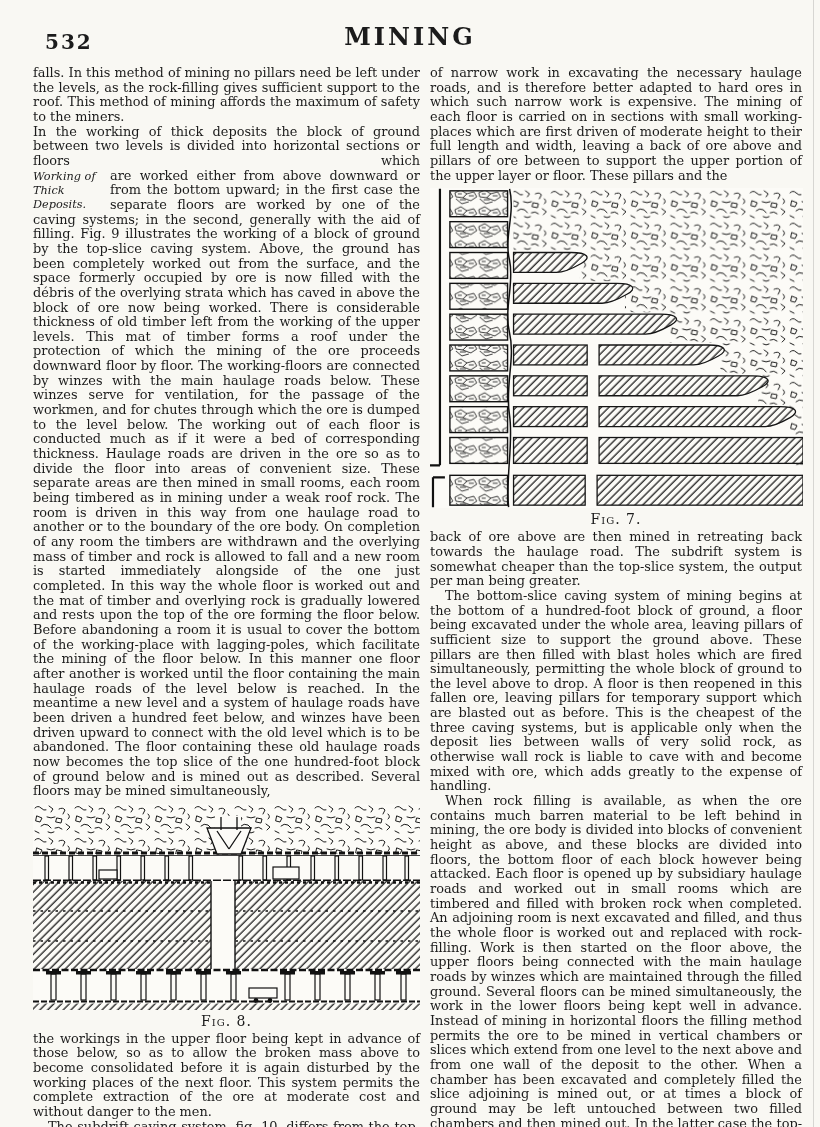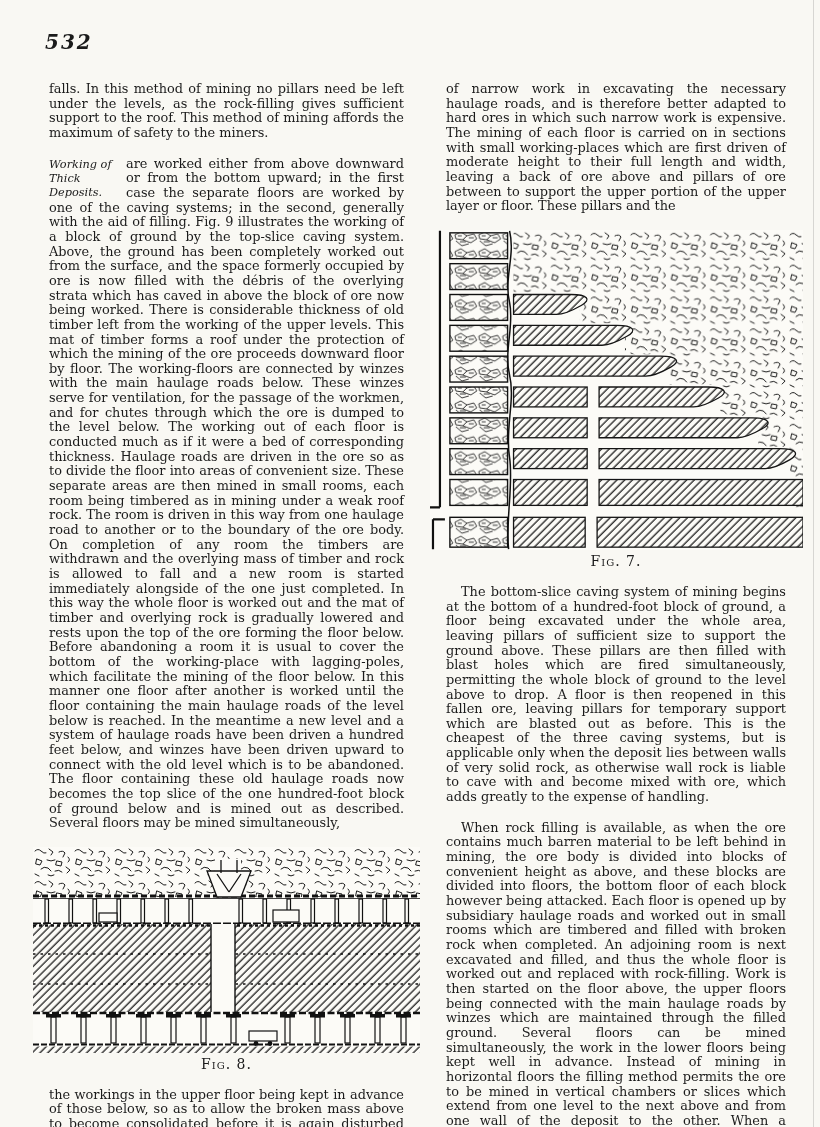"532" .header { font-style: italic -> none }
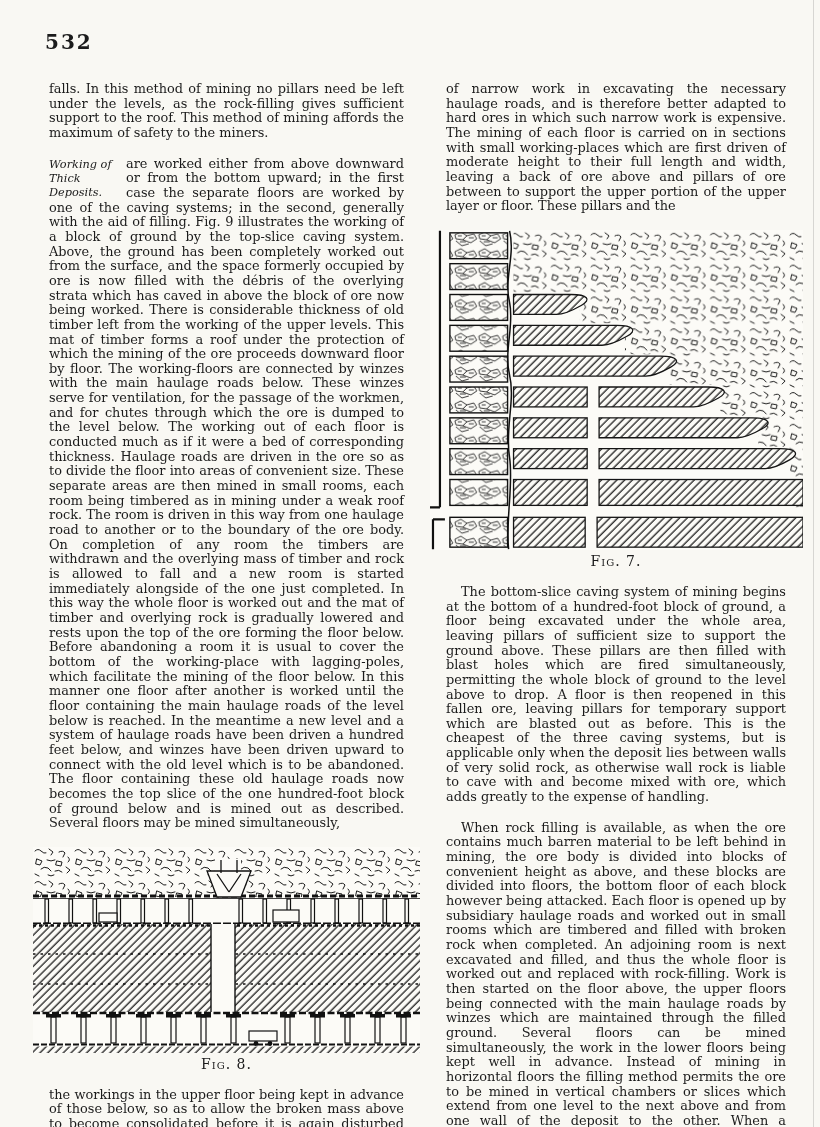"MINING" span.title { html: none -> <span>MINING</span> }
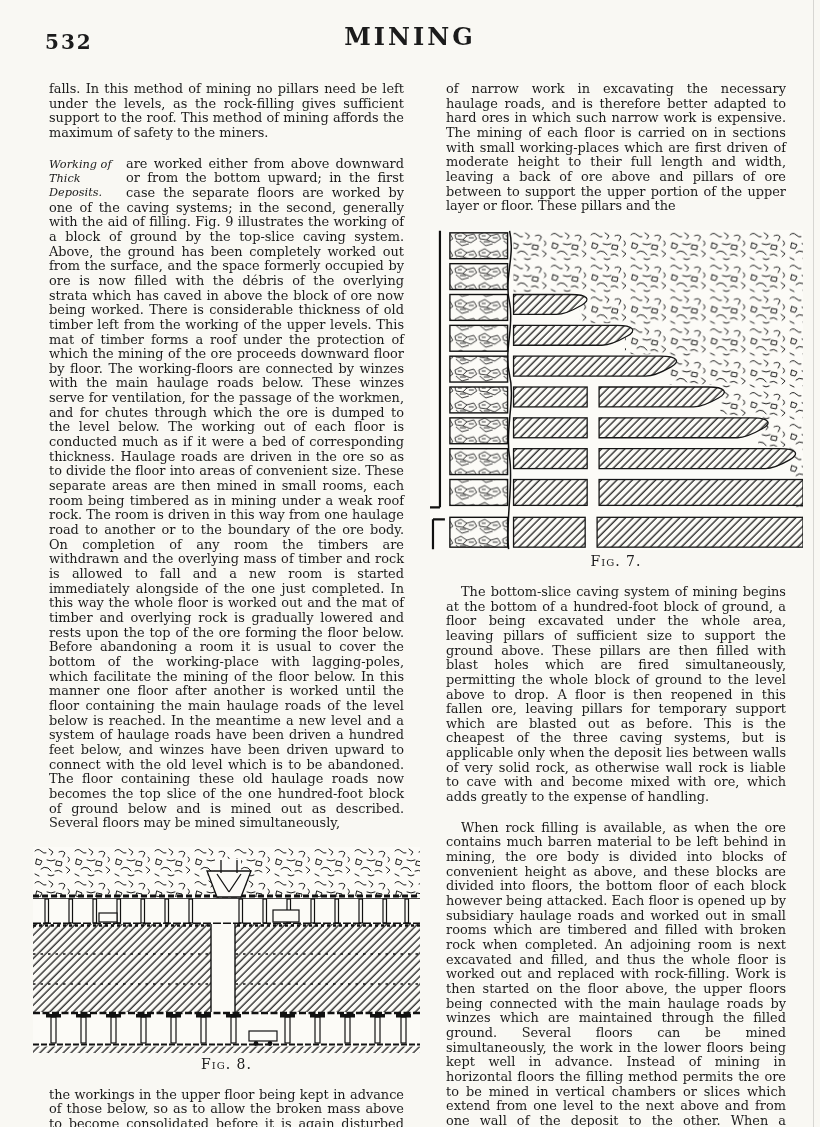"falls. In this method of" p,.para { margin: 16px -> 0 }
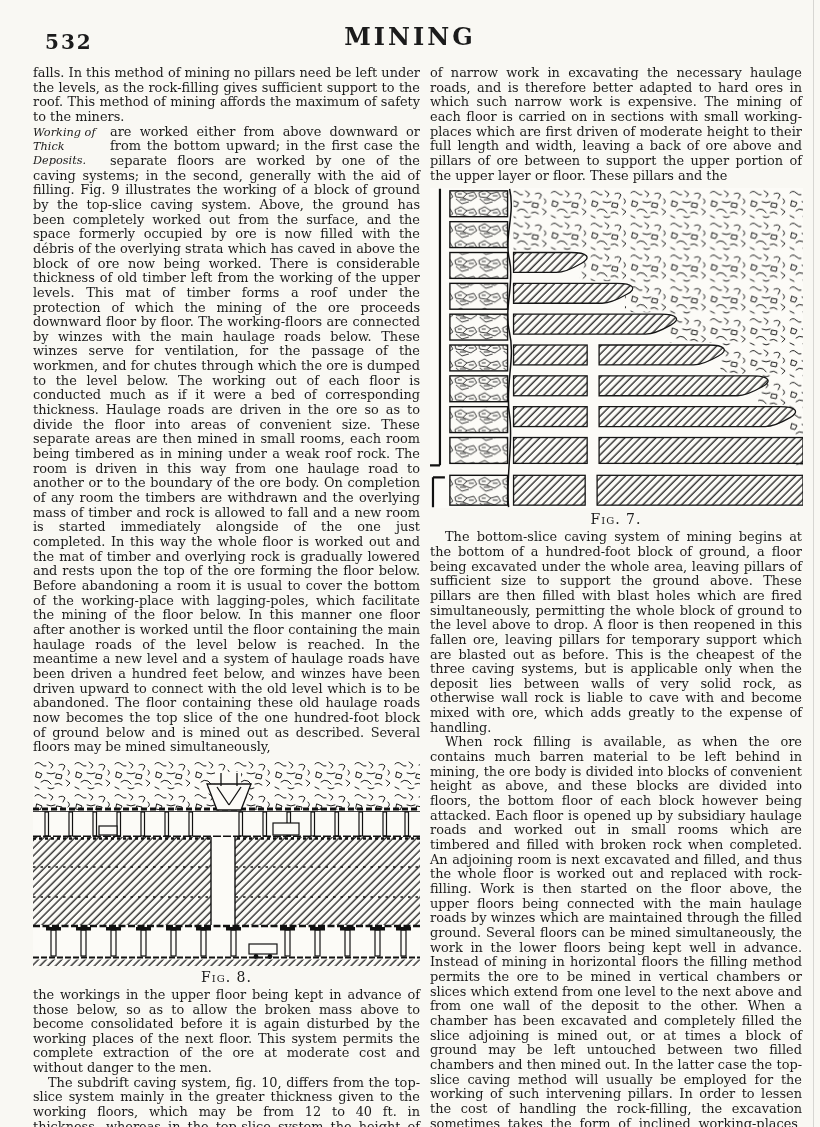"In the working of thick" p.lead { html: none -> <p>In the working of thick deposits the block of ground between two levels is divided into horizontal sections or floors which</p> }
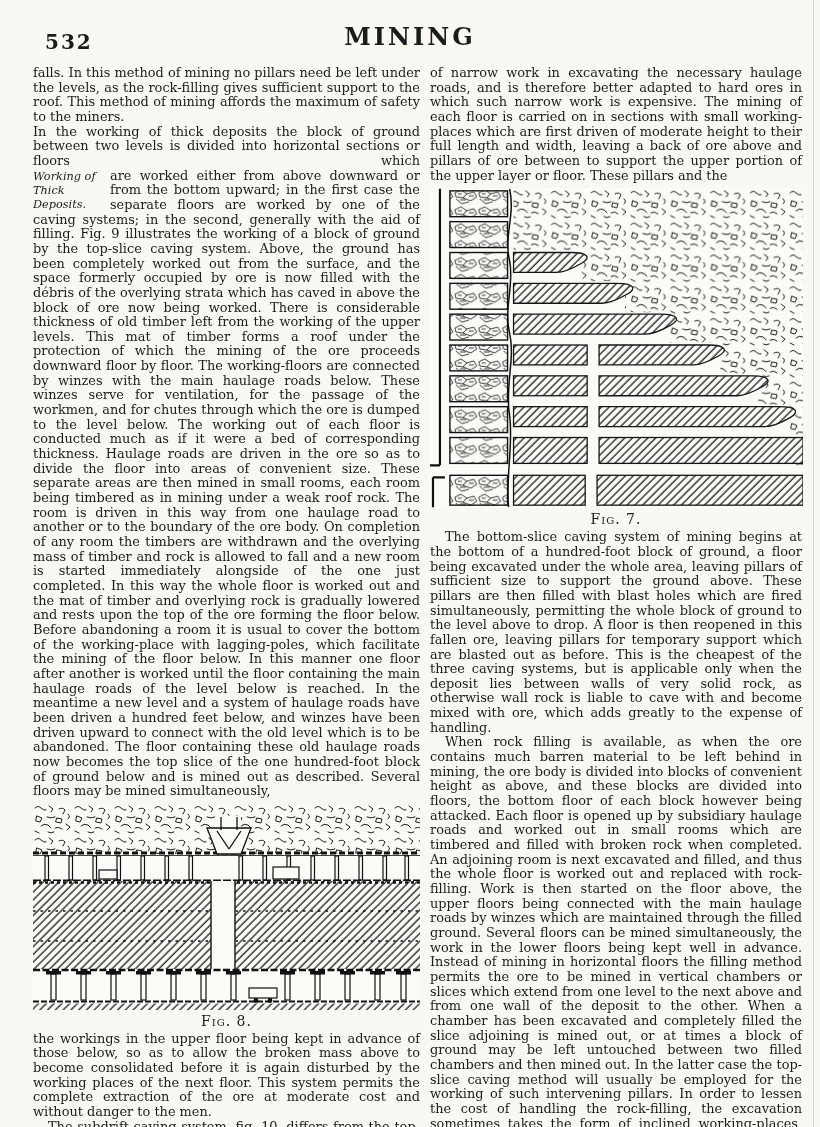"back of ore above are" p { html: none -> <p>back of ore above are then mined in retreating back towards the haulage road. The subdrift system is somewhat cheaper than the top-slice system, the output per man being greater.</p> }
